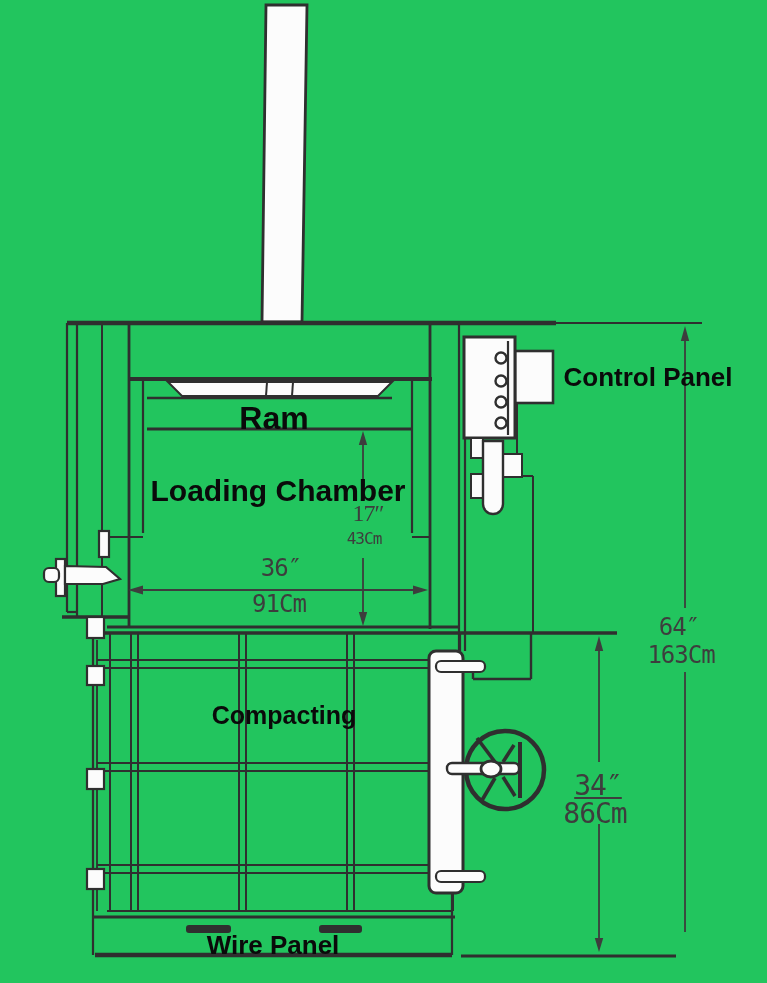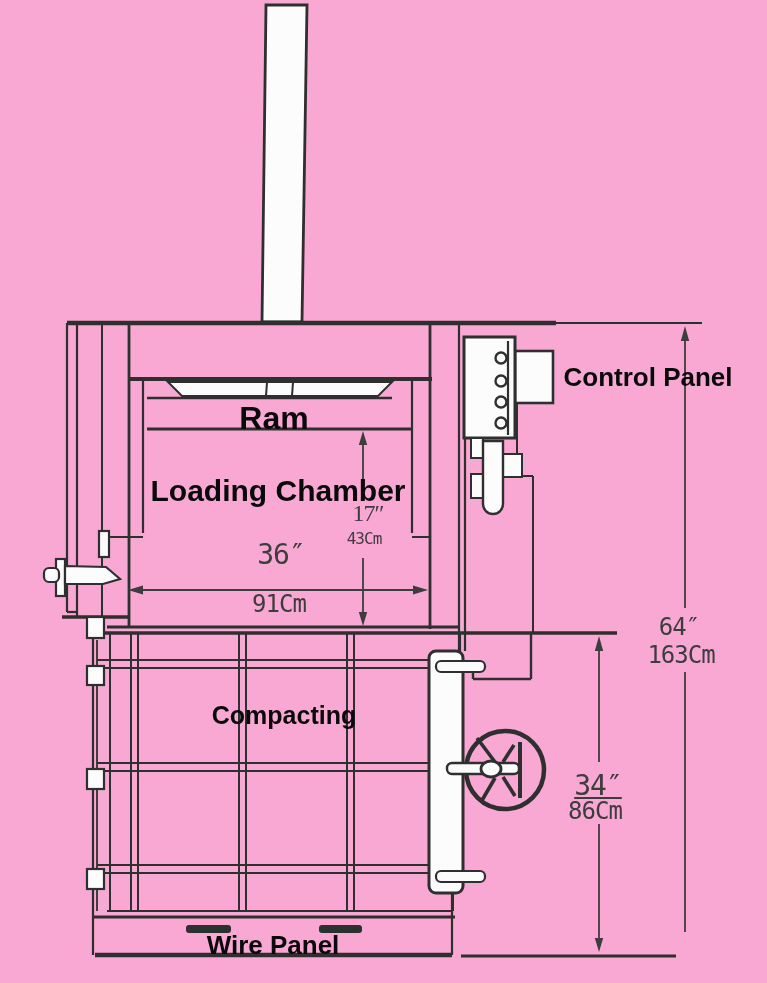"Control Panel" .stage { background: #f9a8d4 -> #22c55e }
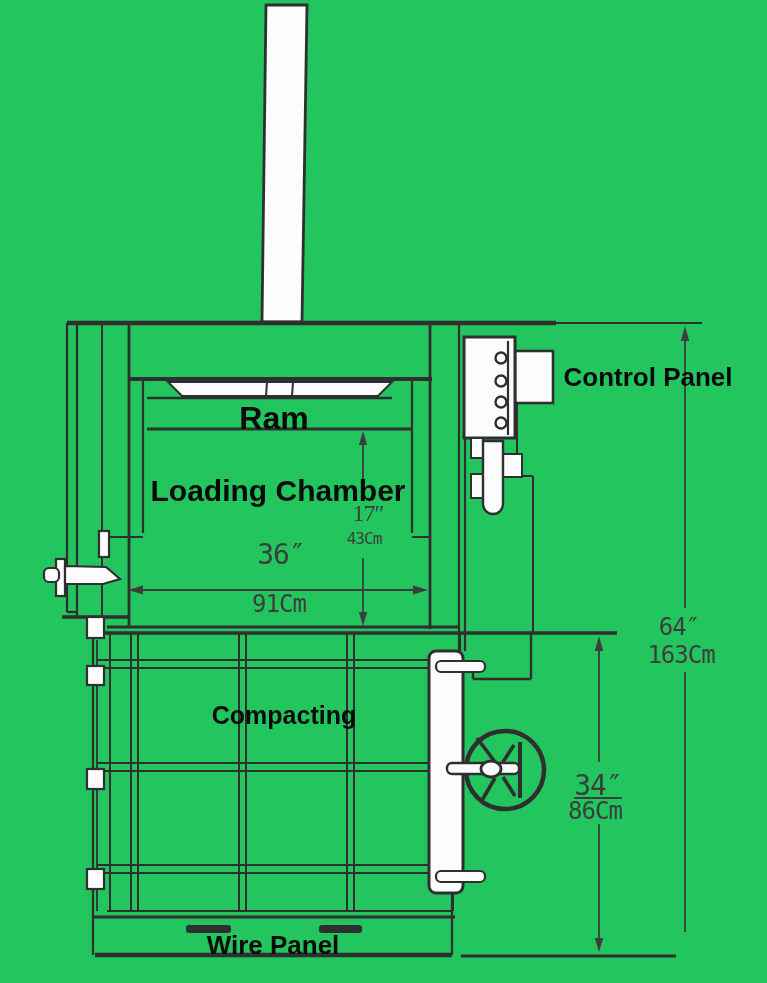"36″" div.dim { font-size: 28px -> 24px; top: 538px -> 554px }
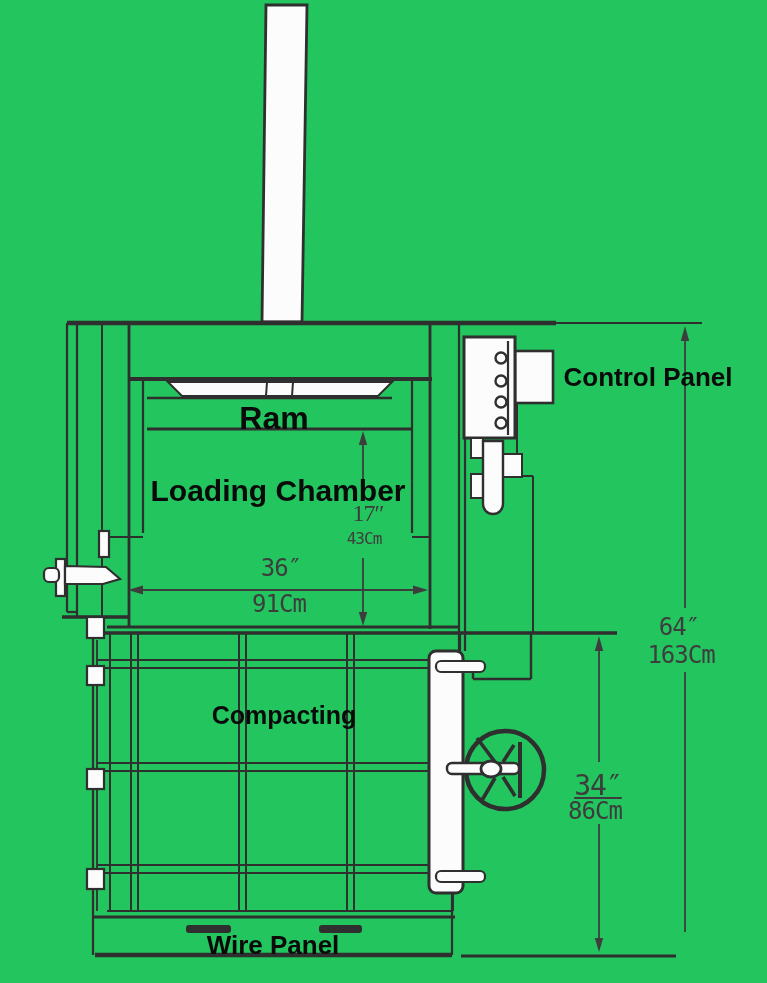"86Cm" div.dim { font-size: 24px -> 28px }
